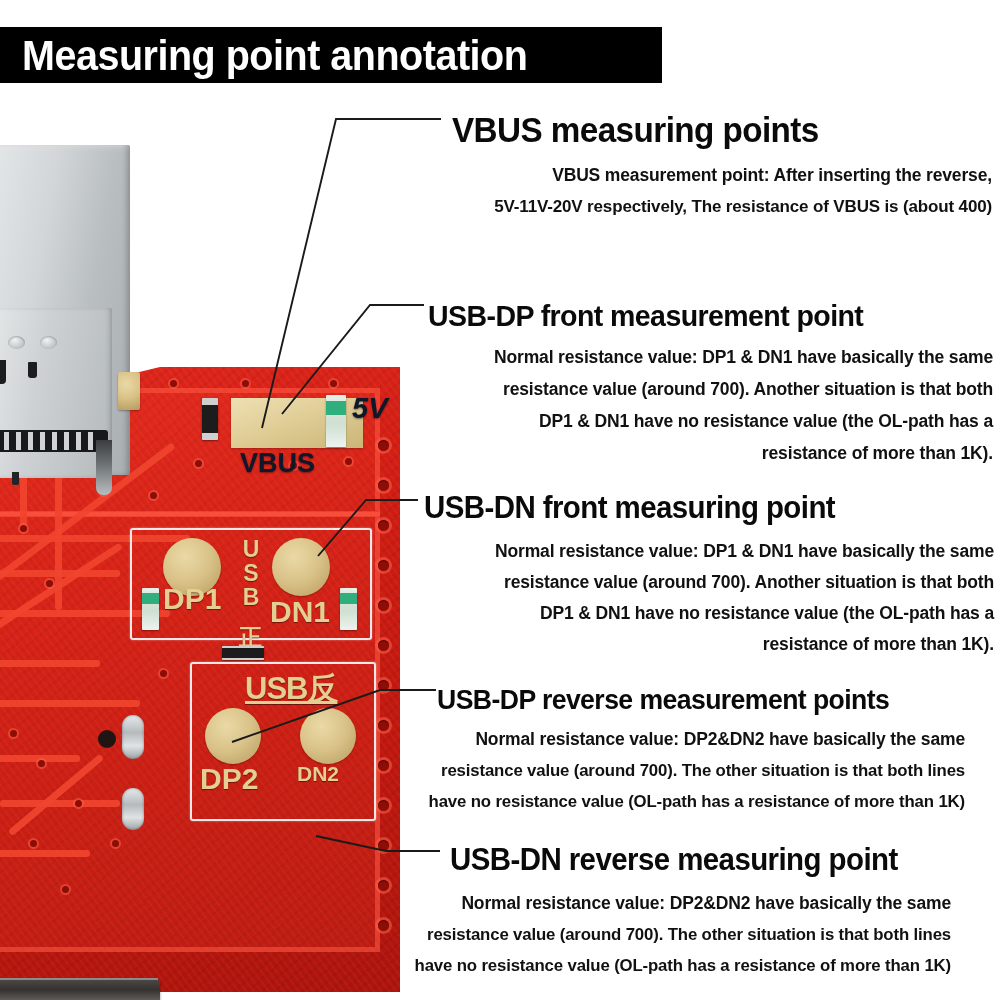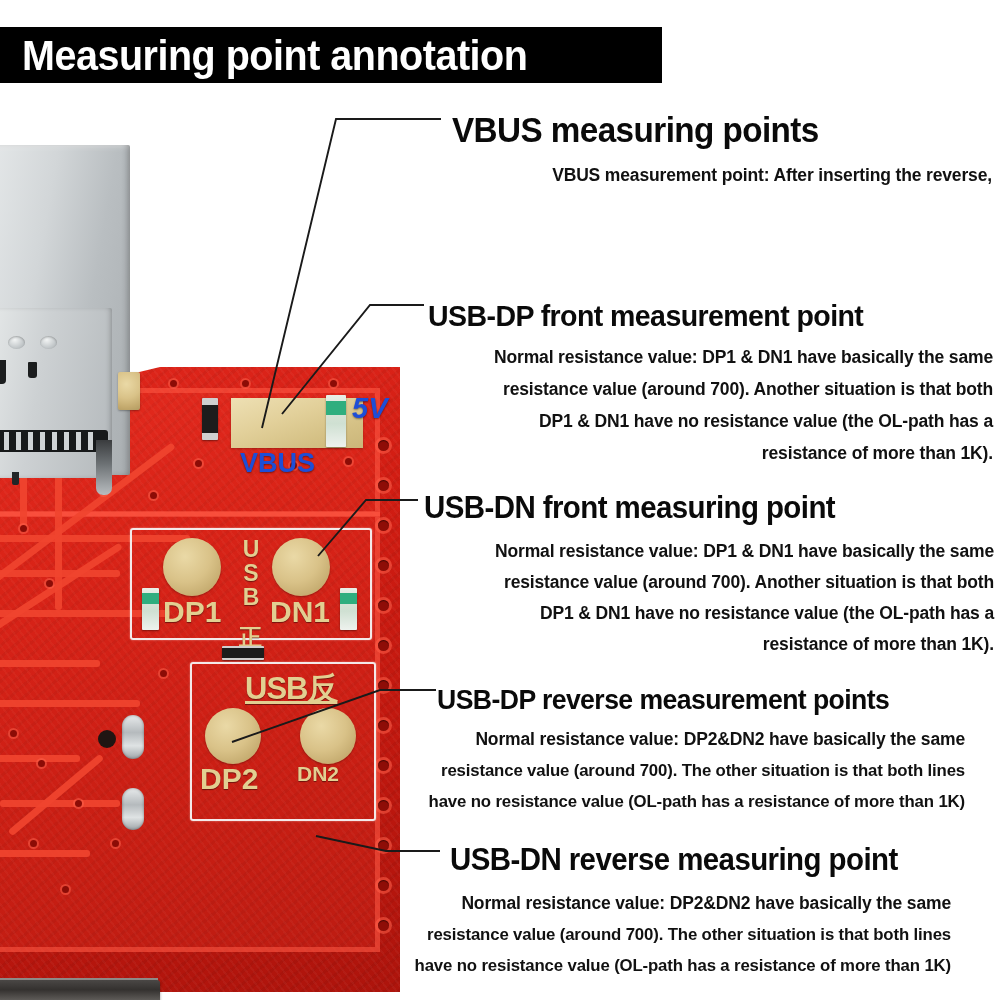"5V-11V-20V respectively, The resistance" span.ln { html: none -> <span>5V-11V-20V respectively, The resistance of VBUS is (about 400)</span> }
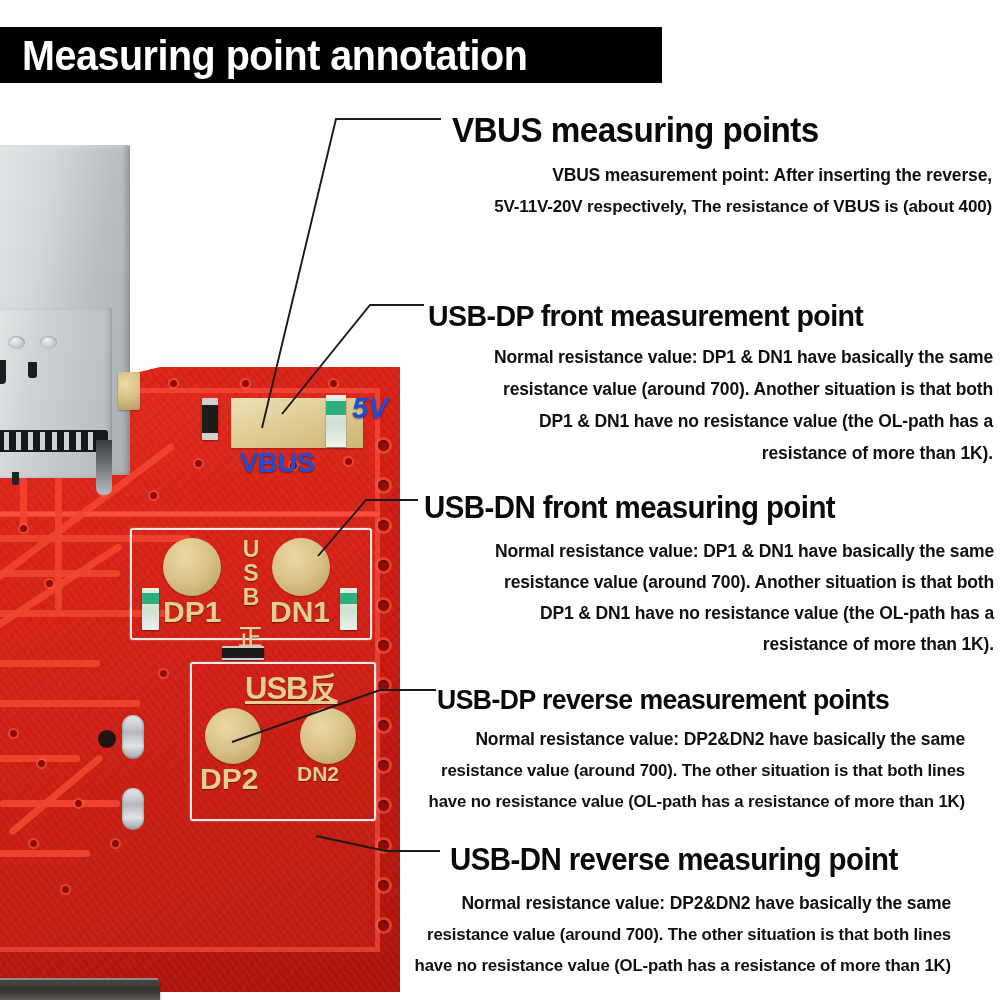"5V" .silk-white { color: #1d4ed8 -> #0f172a }
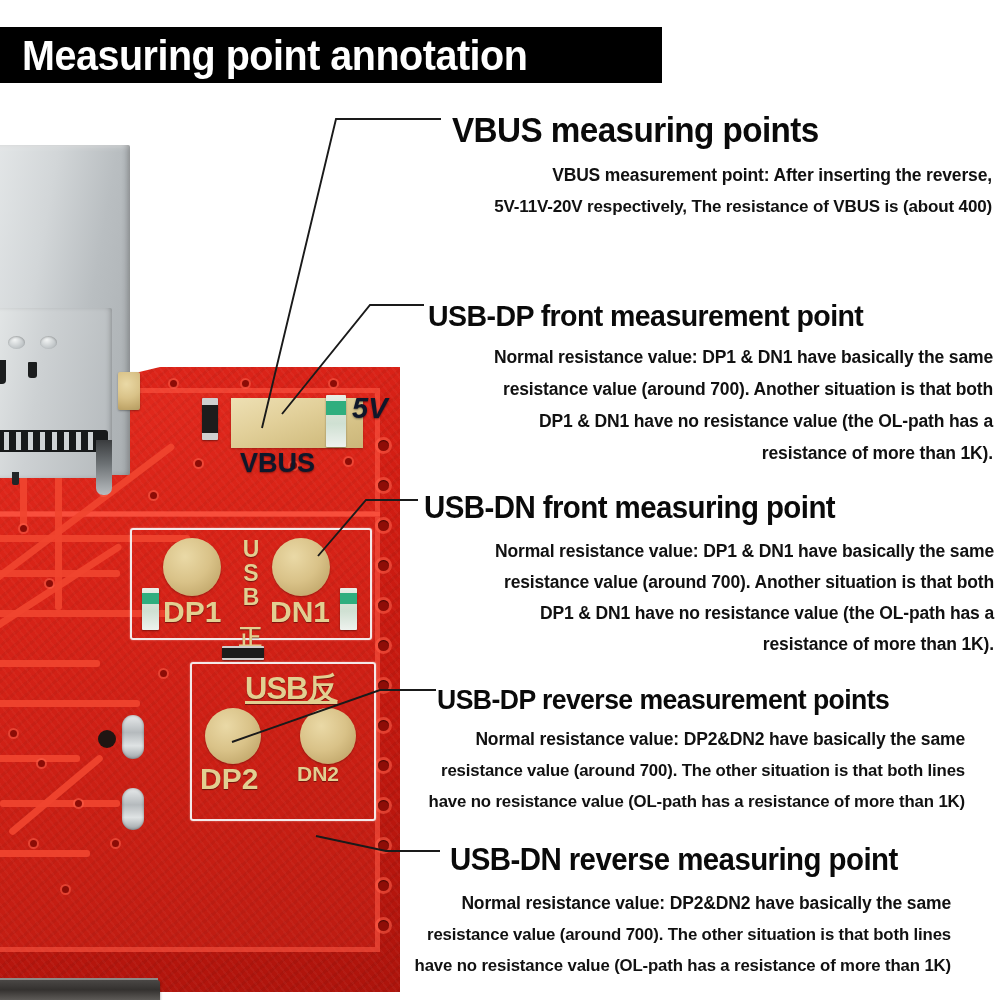"DP1" div.silk-gold { top: 455px -> 442px }
